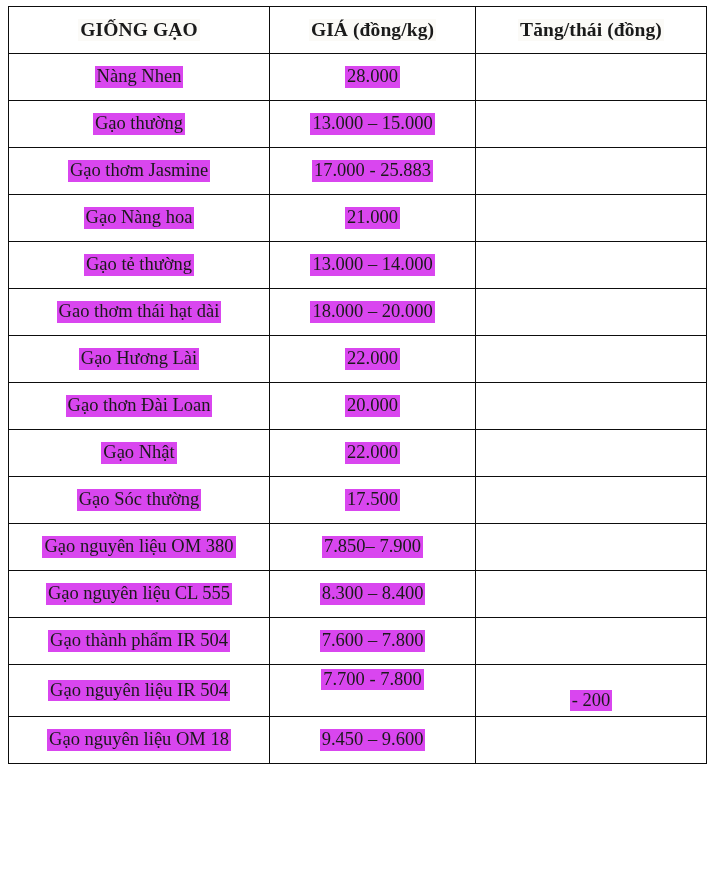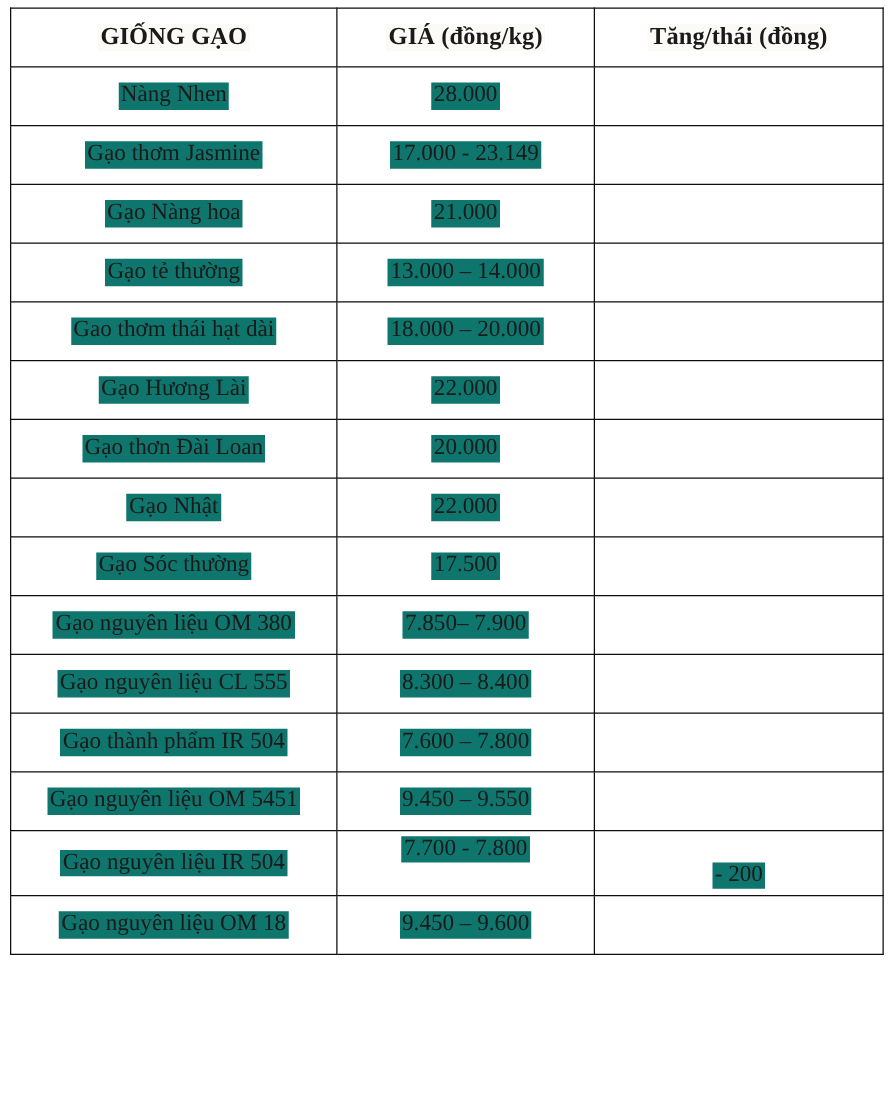"Nàng Nhen" .cell-text { background: #0f766e -> #d946ef }
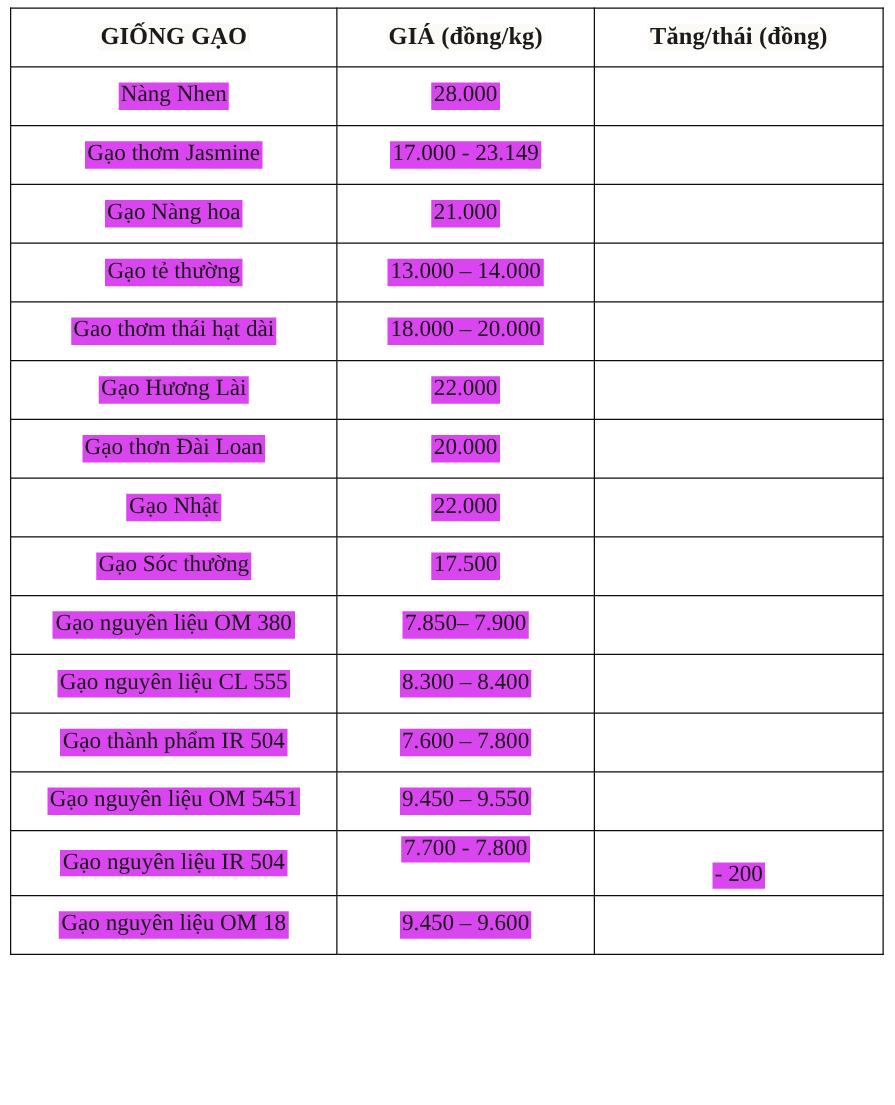"Gạo thường" tr { html: none -> <tr> <td><span>Gạo thường</span></td> <td><span>13.000 – 15.000</span></td> <td><span></span></td> </tr> }
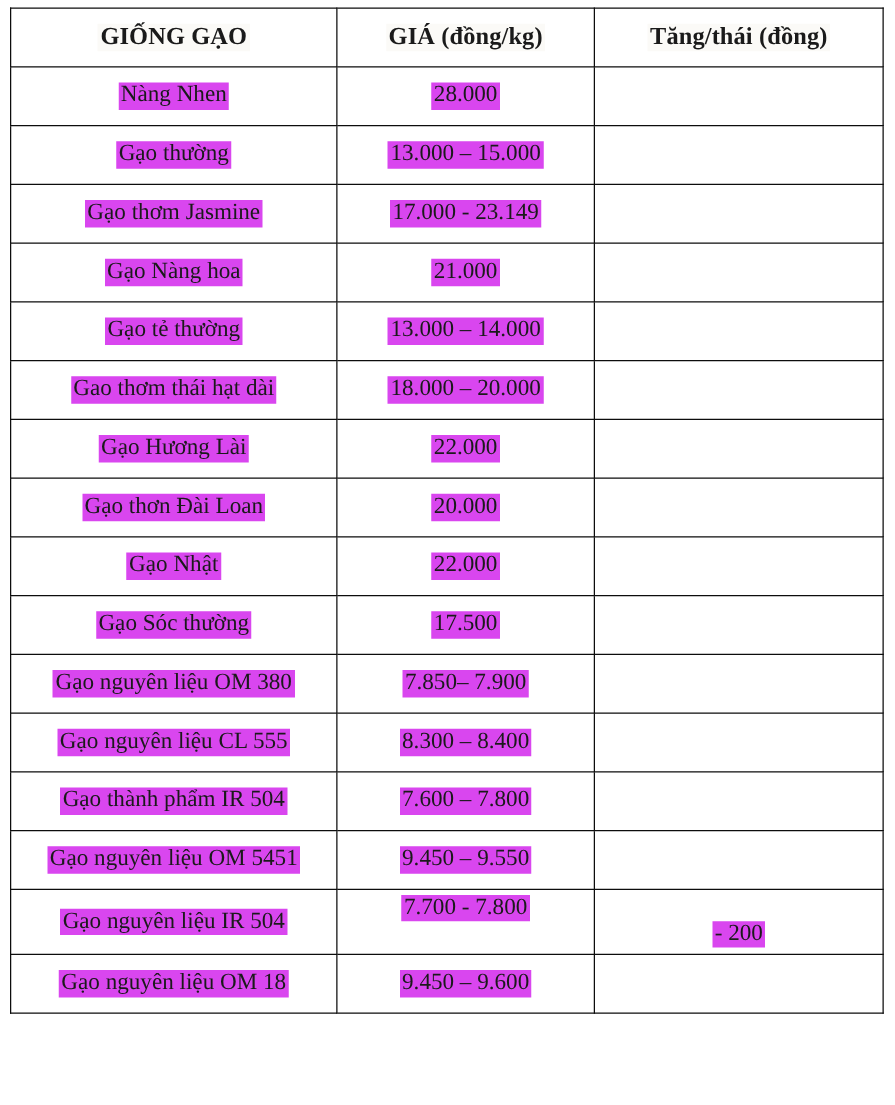"17.000 - 23.149" span.cell-text { text: 23.149 -> 25.883 }
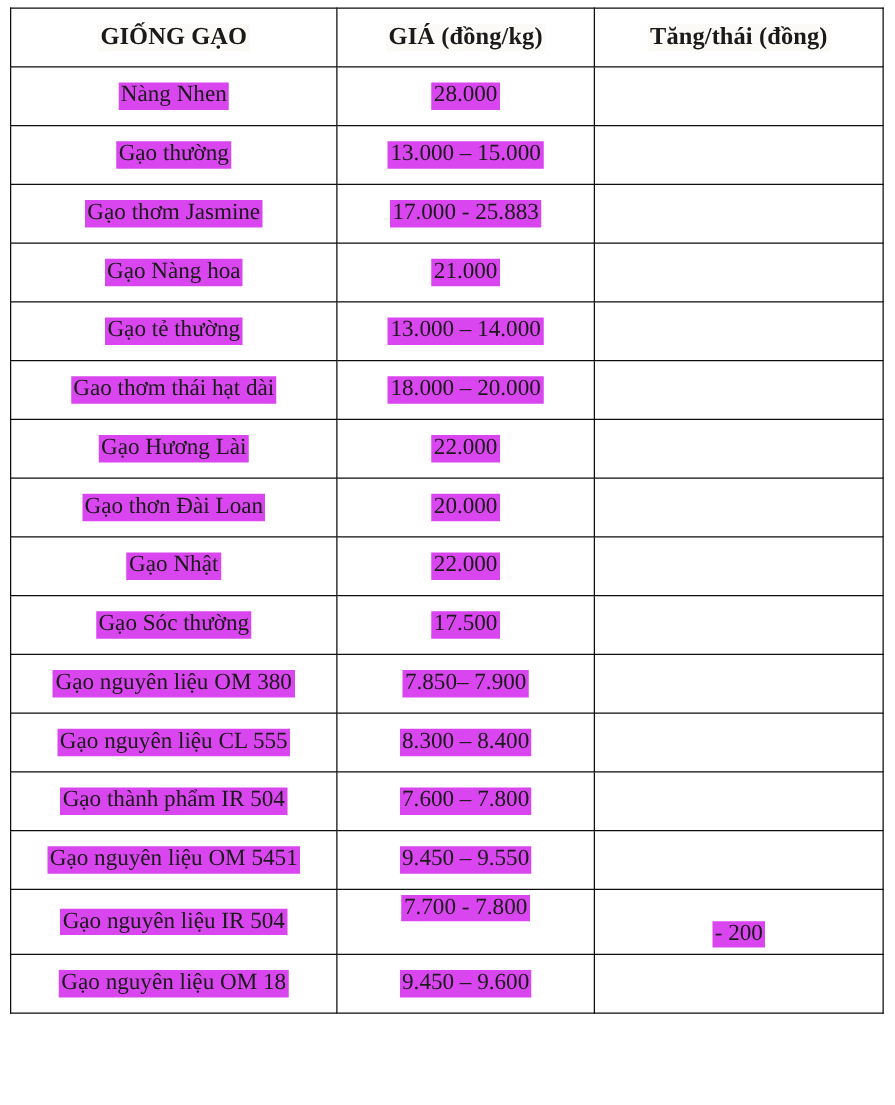"Gạo nguyên liệu OM 5451" tr { html: <tr> <td><span>Gạo nguyên liệu OM 5451</span></td> <td><span>9.450 – 9.550</span></td> <td><span></span></td> </tr> -> none }
